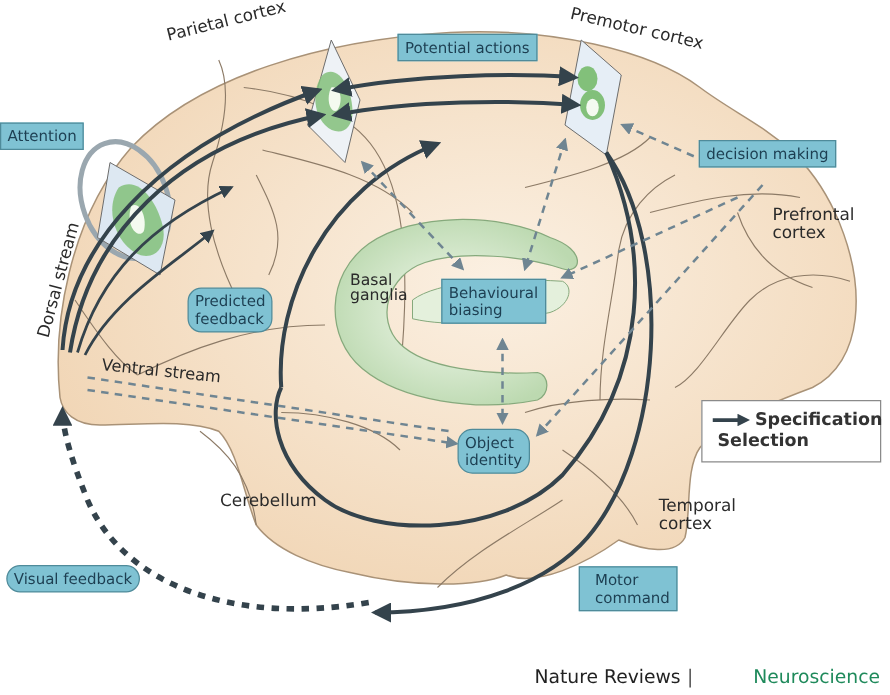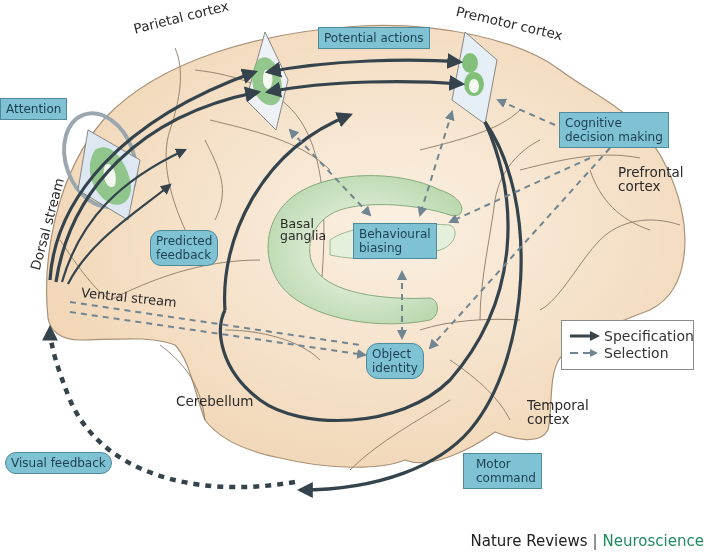"Cognitive" span { html: <span>Cognitive</span> -> none }
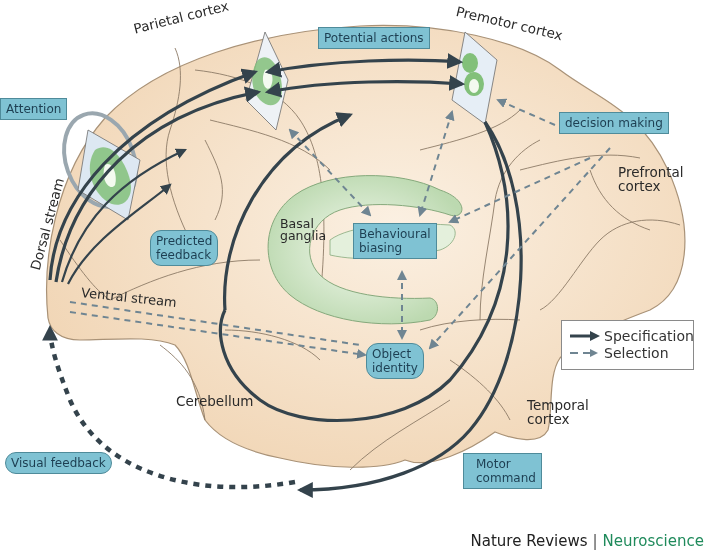"Specification" .legend { font-weight: none -> bold; width: 133px -> 144px }
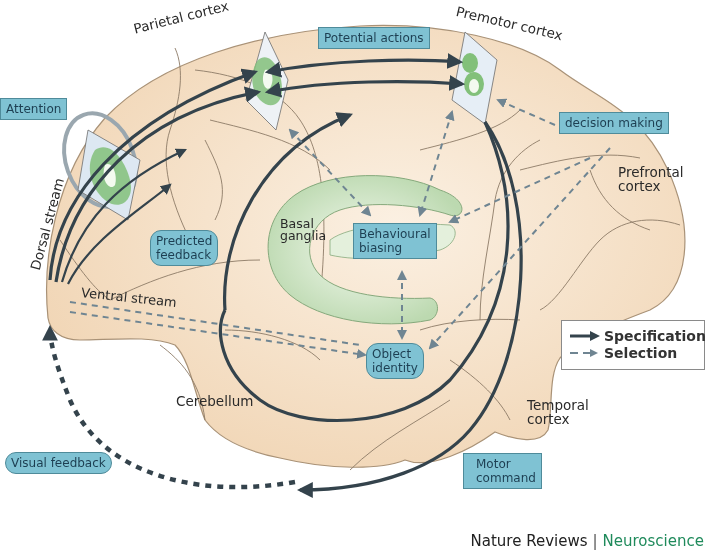"Selection" div.legend-row { flex-direction: none -> column }
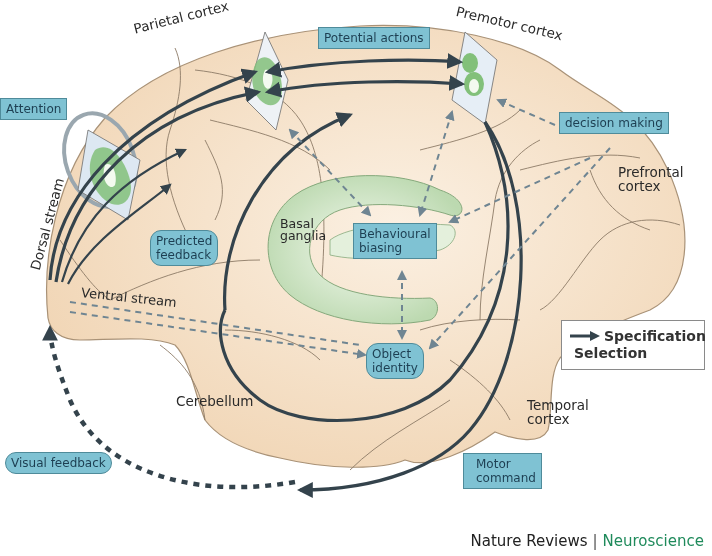"Neuroscience" .credit .journal { margin-left: none -> 43px }
